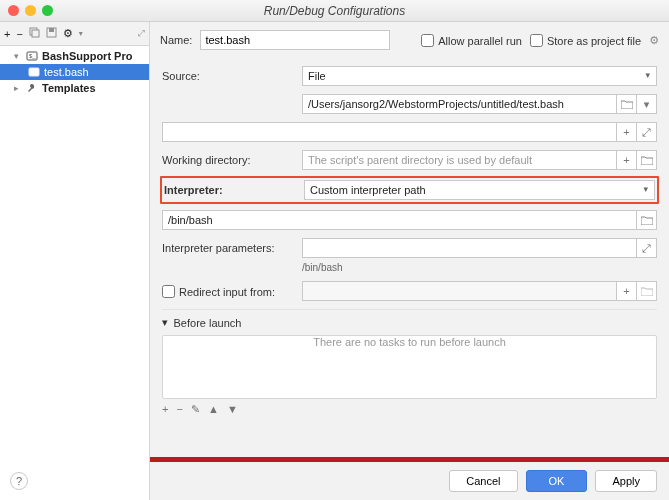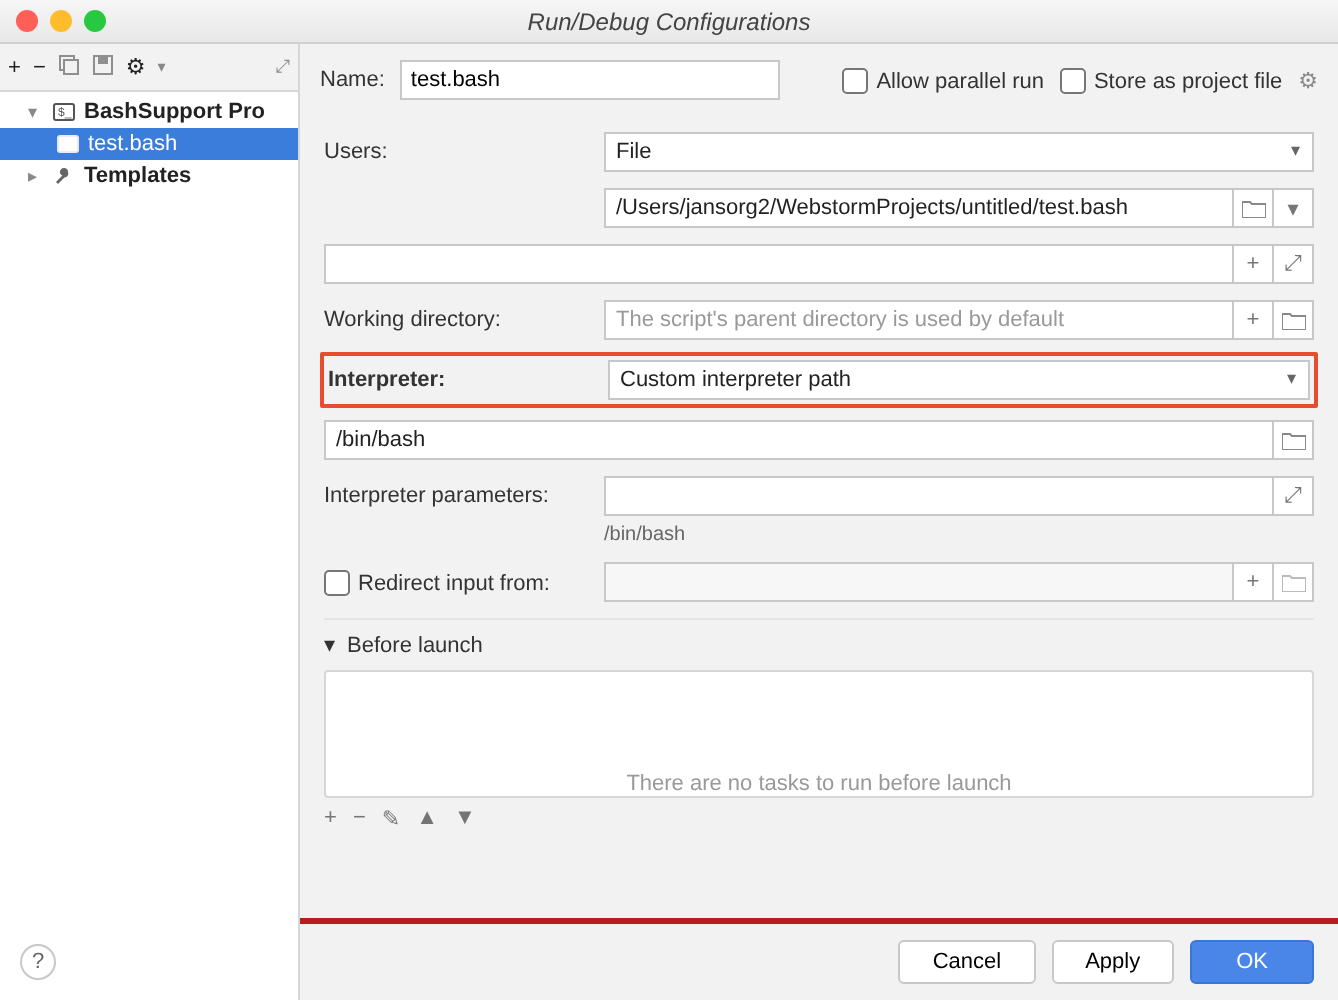"Users:" div.lbl { text: Users -> Source }
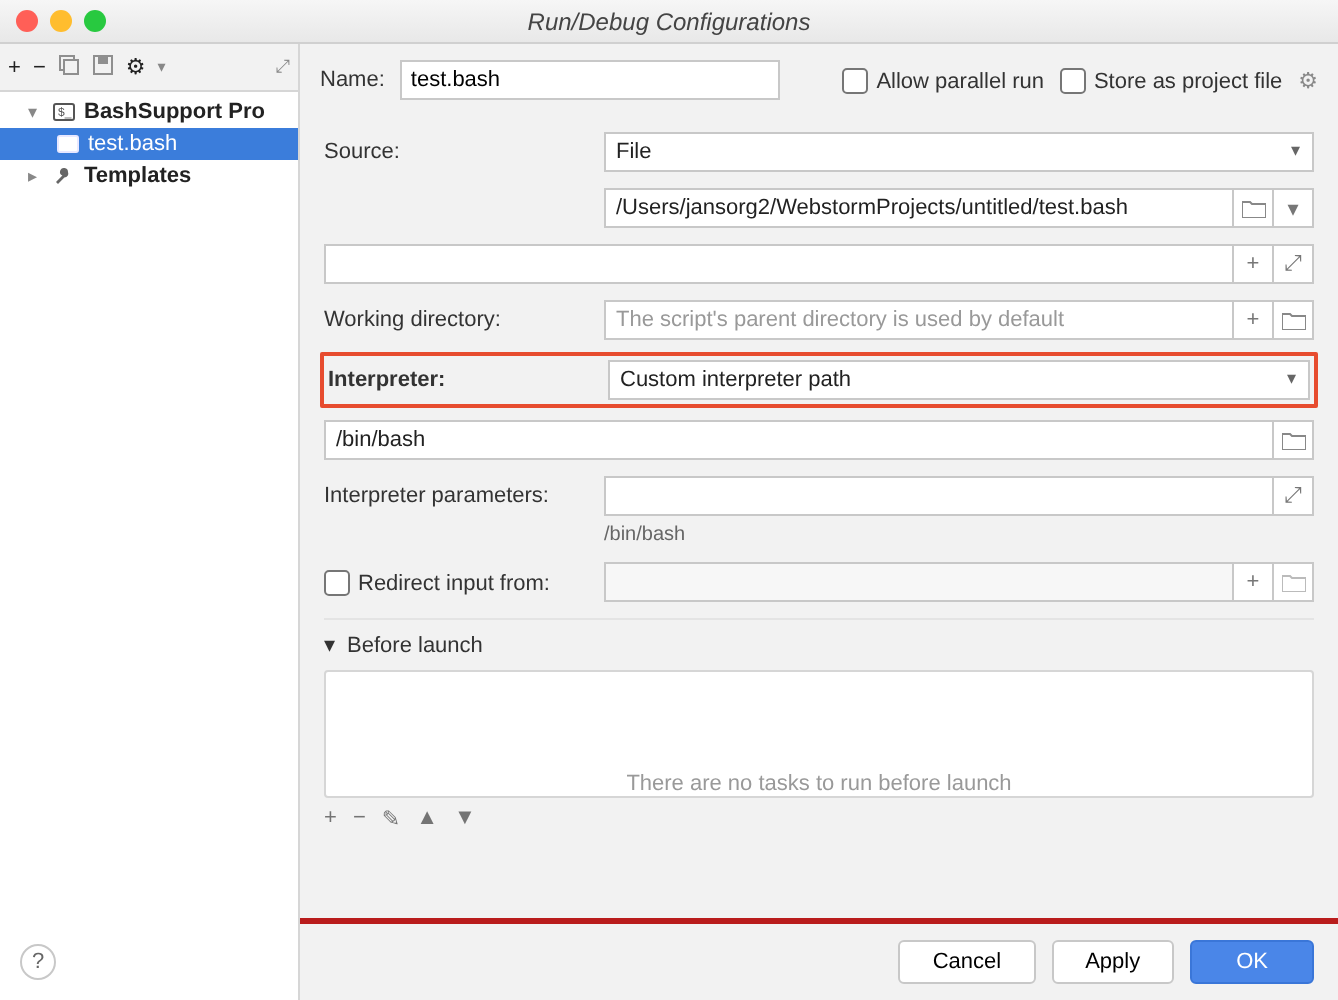"There are no tasks to" .before-box { align-items: flex-end -> flex-start }
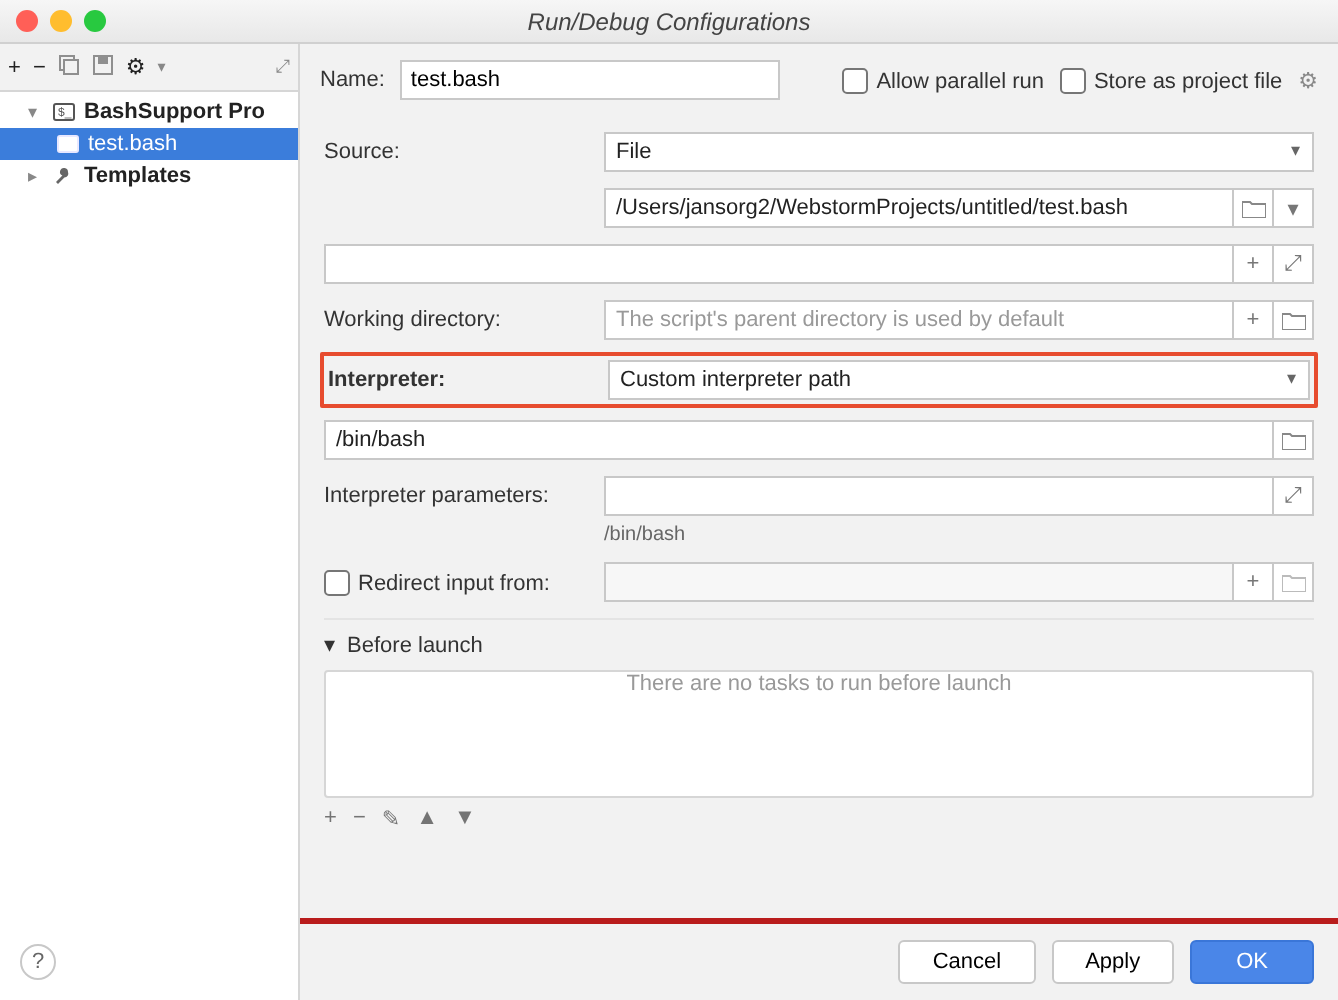"Cancel" .footer { border-top: 3px solid #b91c1c -> 5px solid #b91c1c }
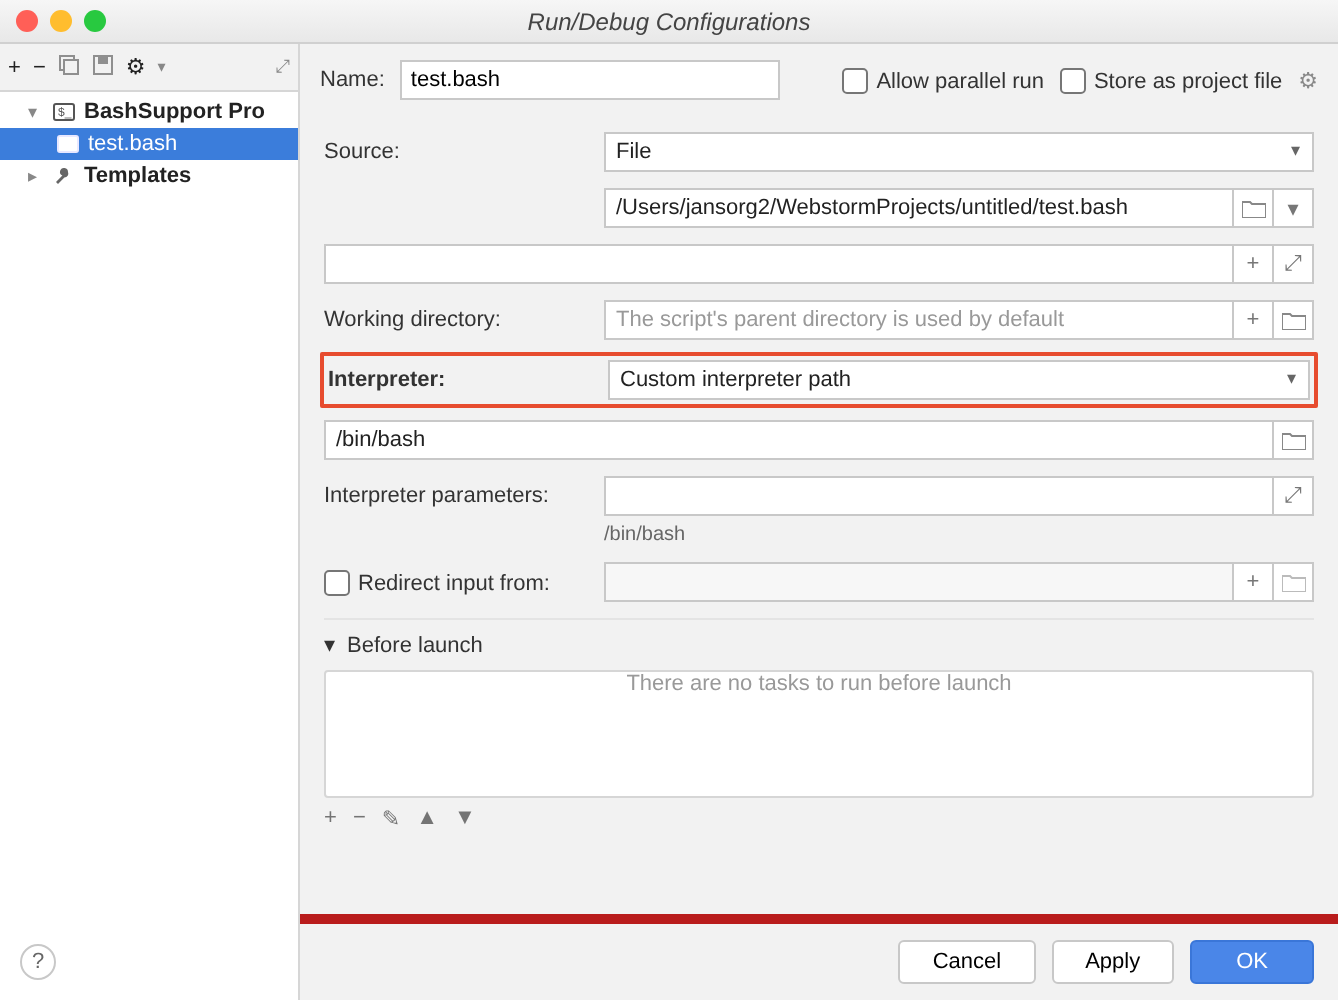"Apply" button.btn { order: before "OK" -> after "OK" }
